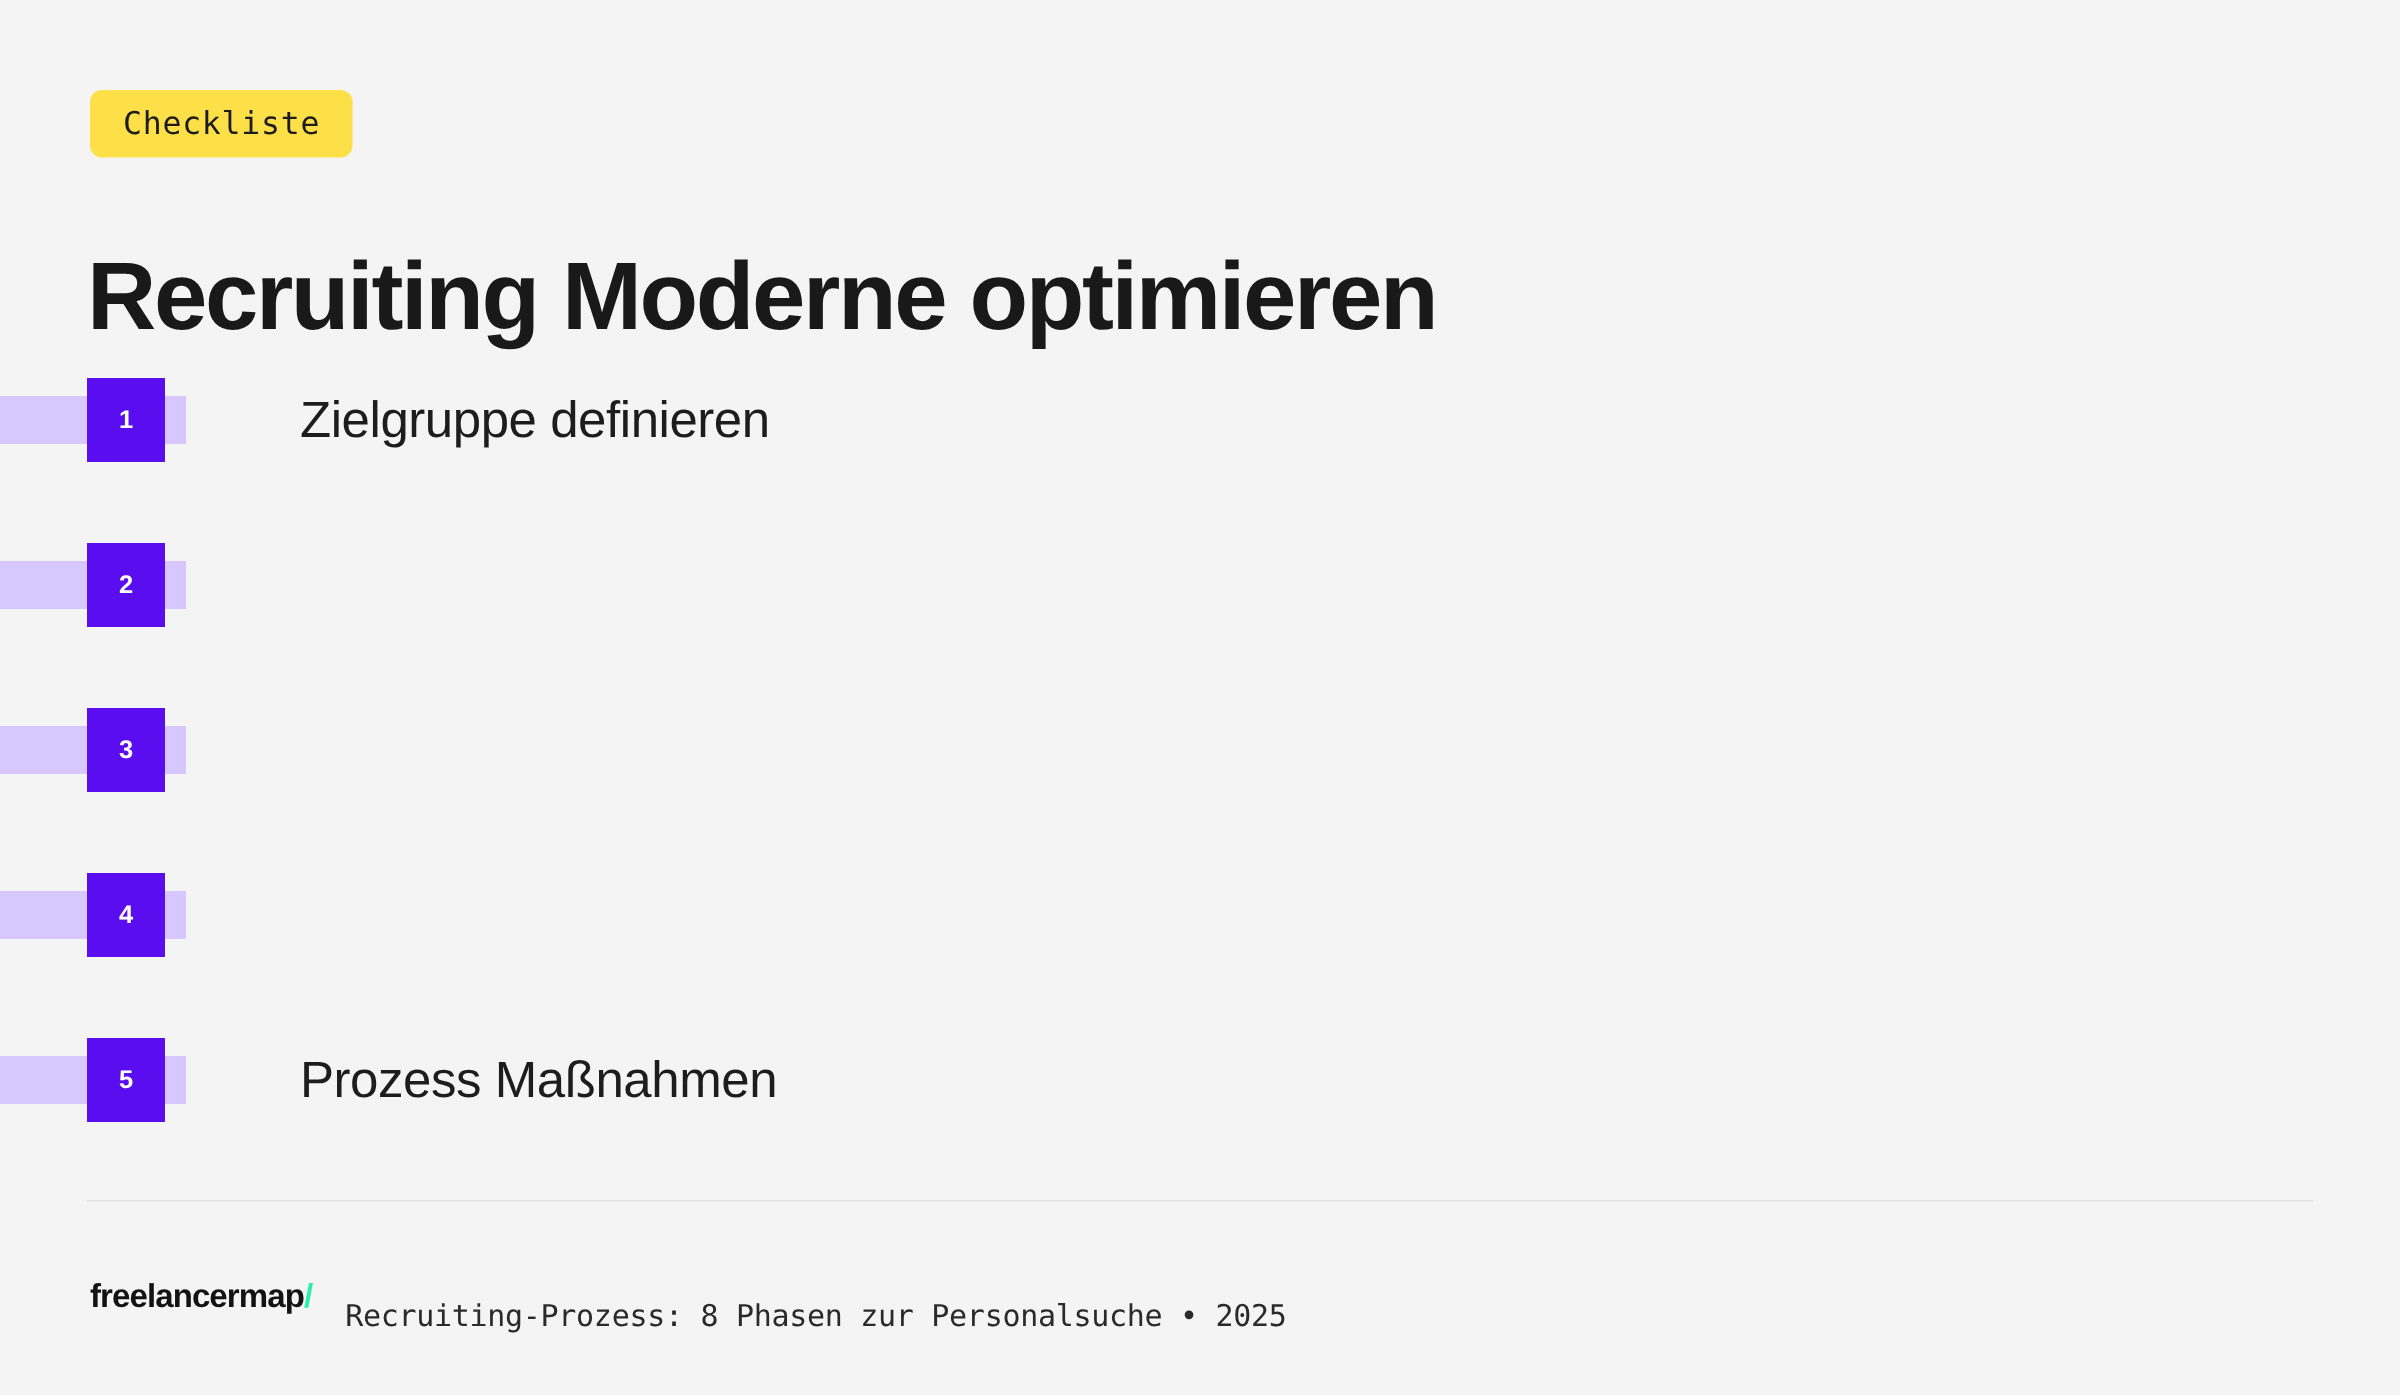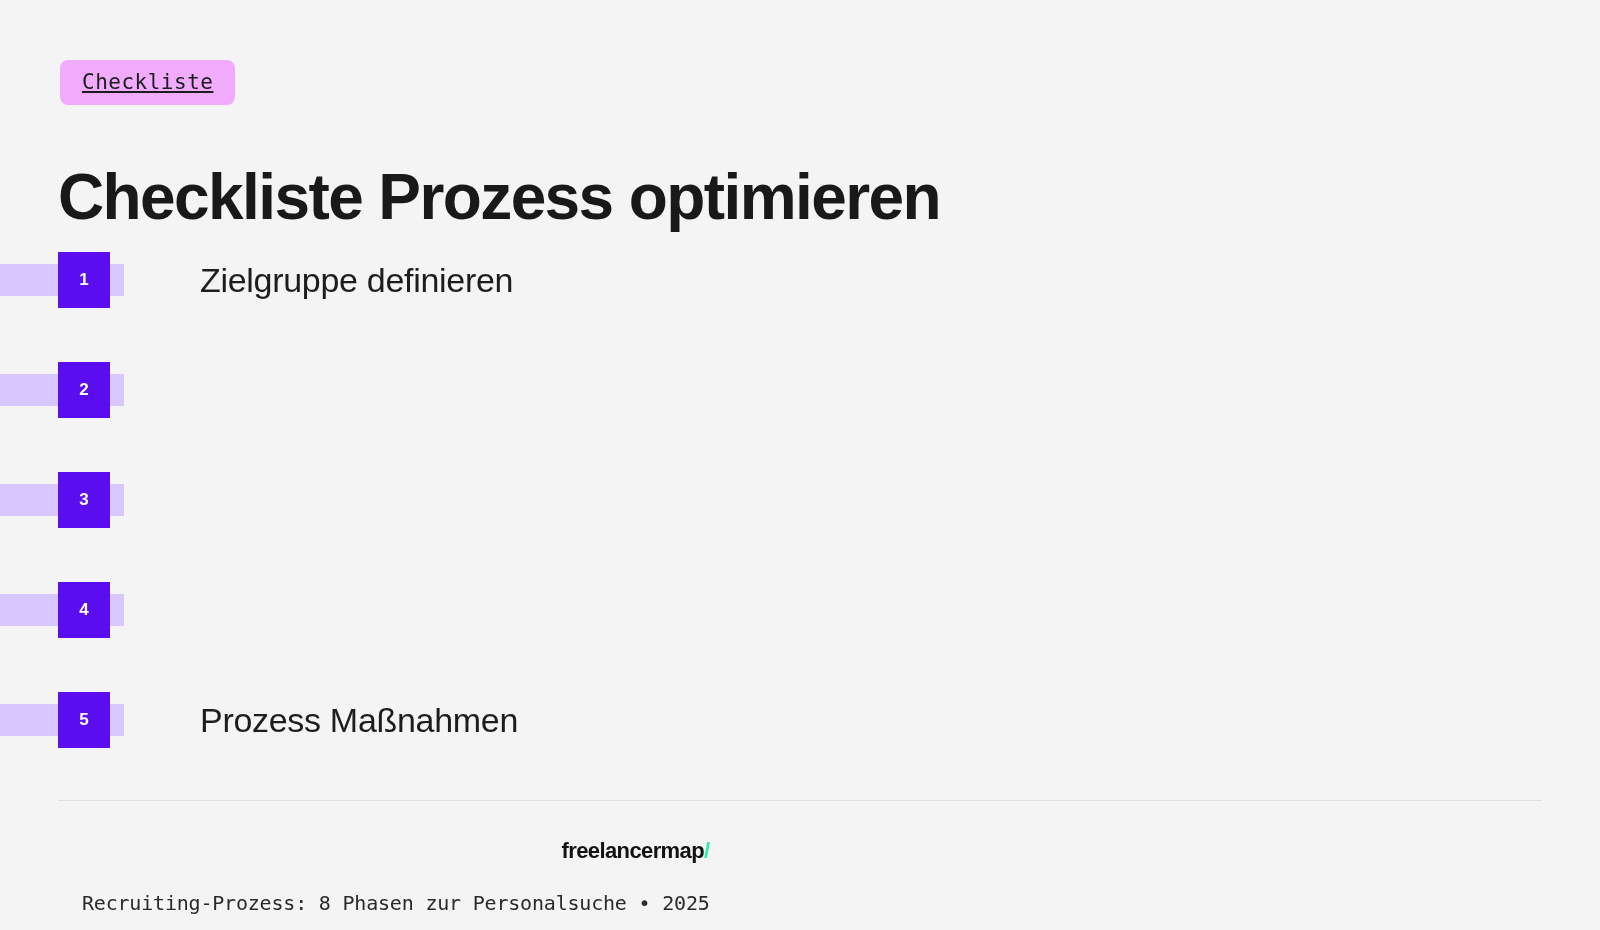"Checkliste" .tag { background: #f0abfc -> #fde047; text-decoration: underline -> none }
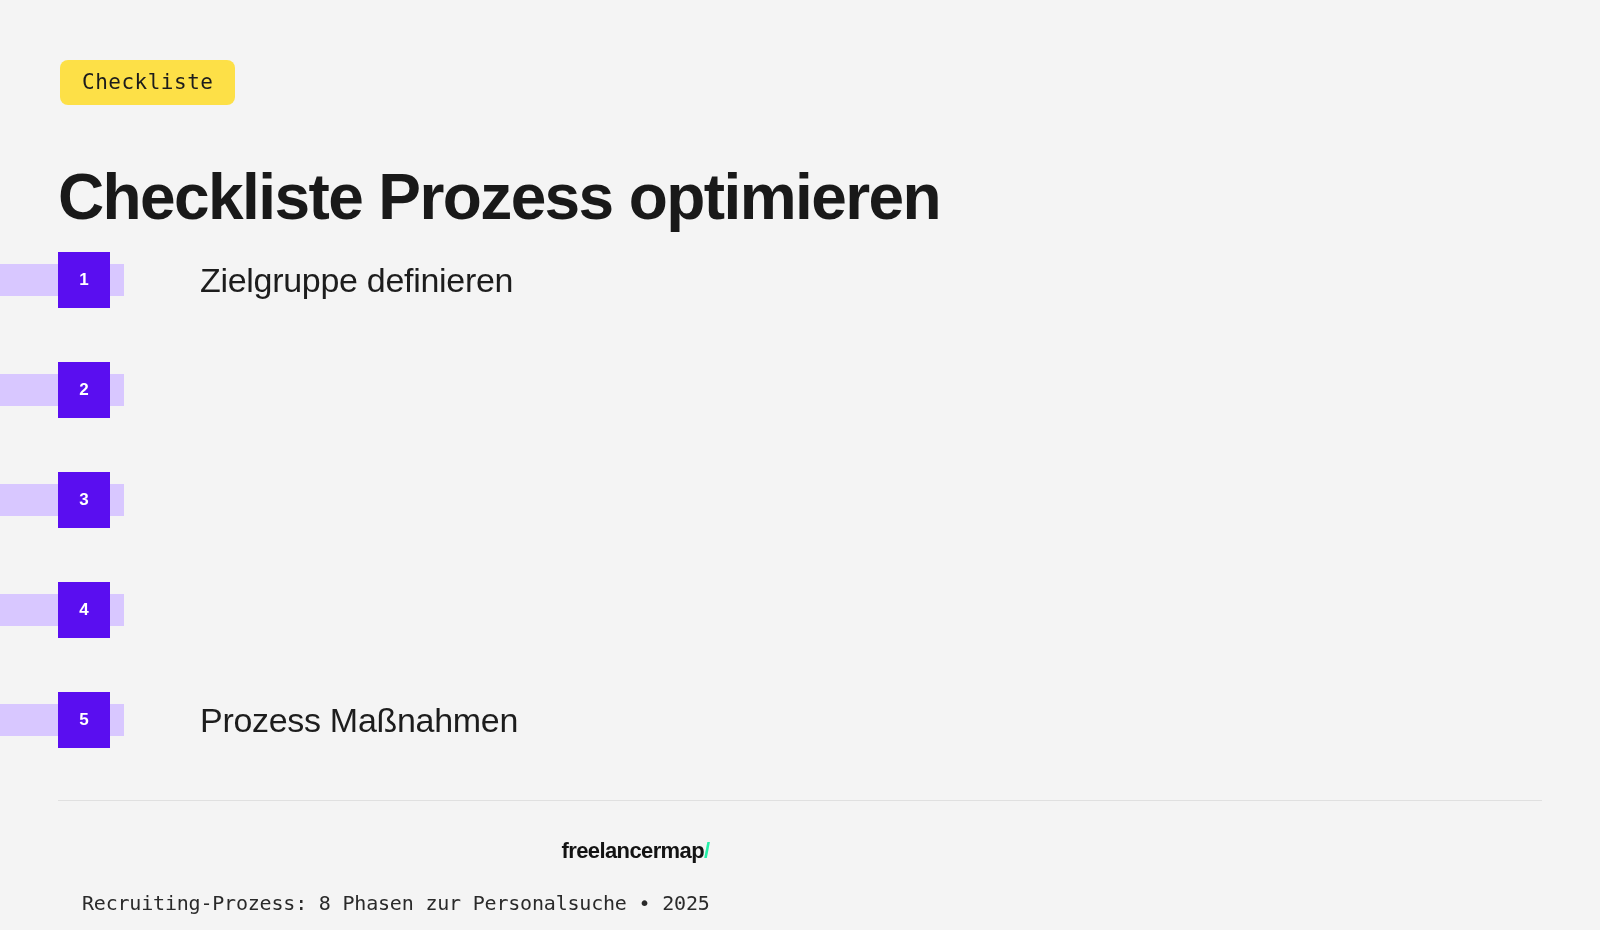"Checkliste Prozess optimieren" h1.title { text: Checkliste Prozess -> Recruiting Moderne }
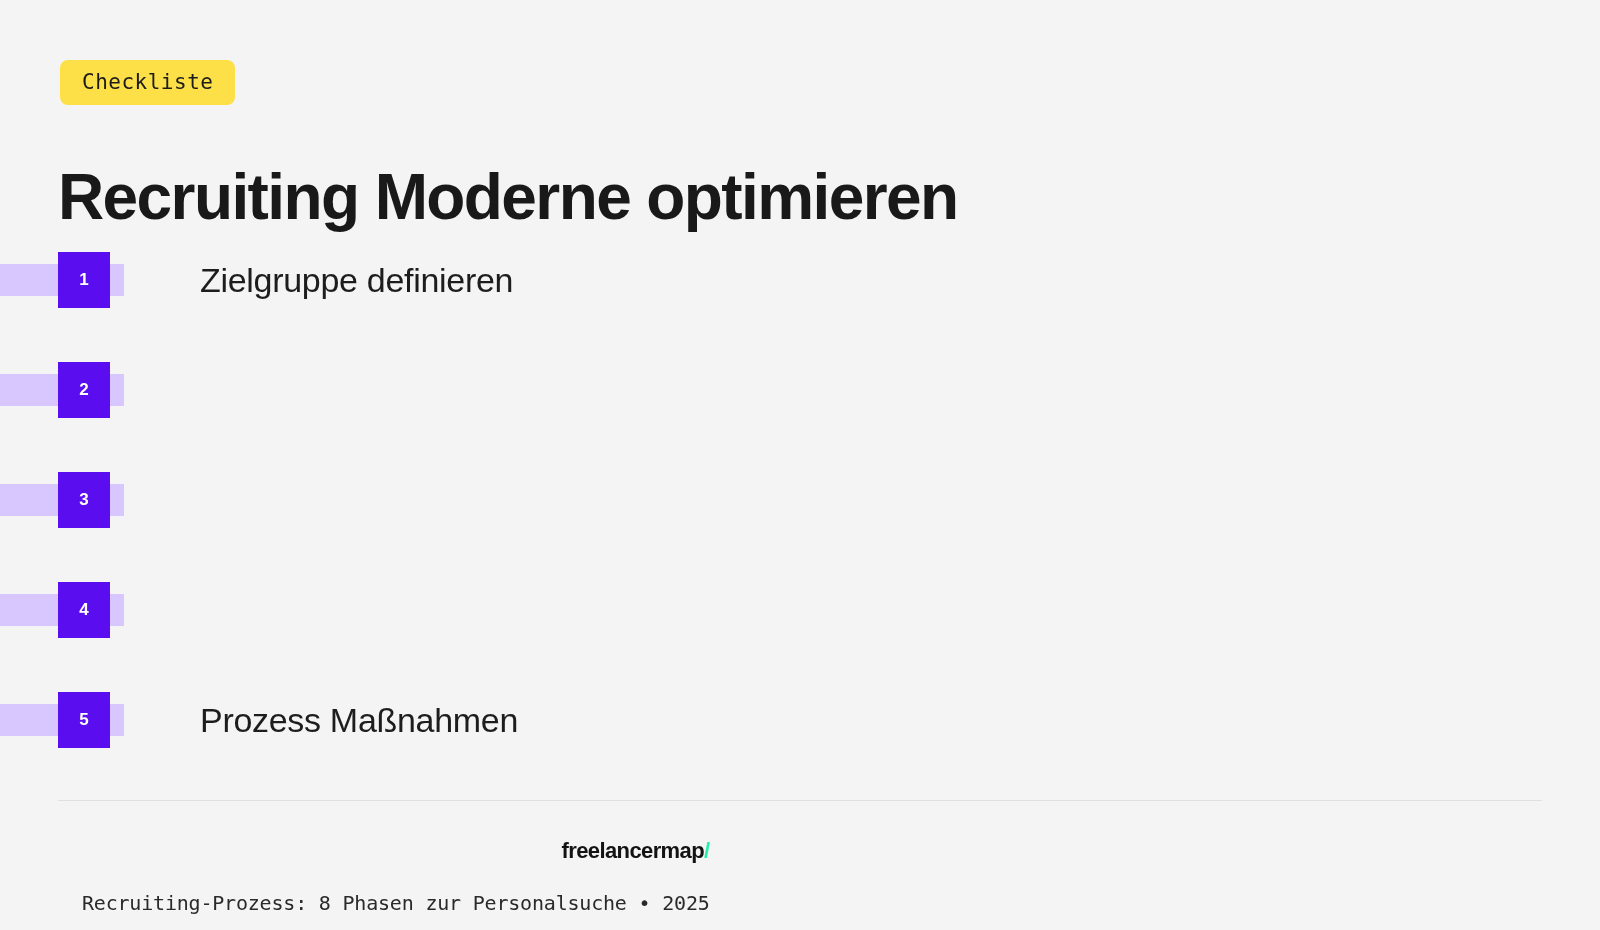"freelancermap/" .footer { align-items: flex-end -> center; flex-direction: column -> none }
